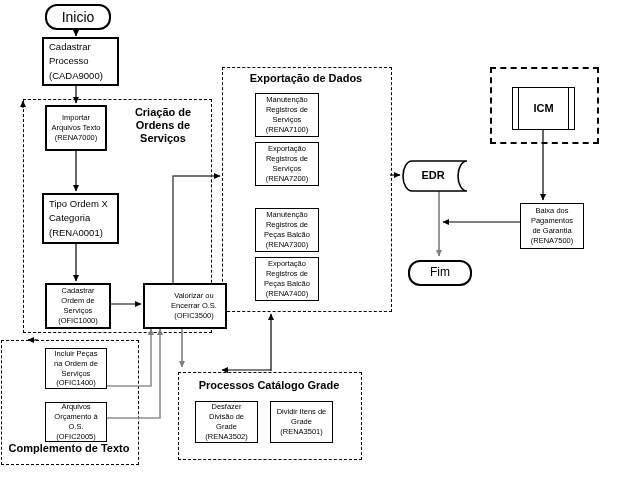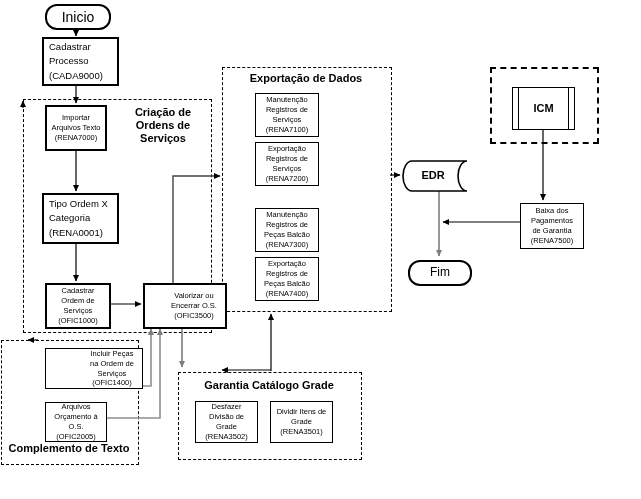"Incluir Peças" div.box { padding-left: 36px -> none }
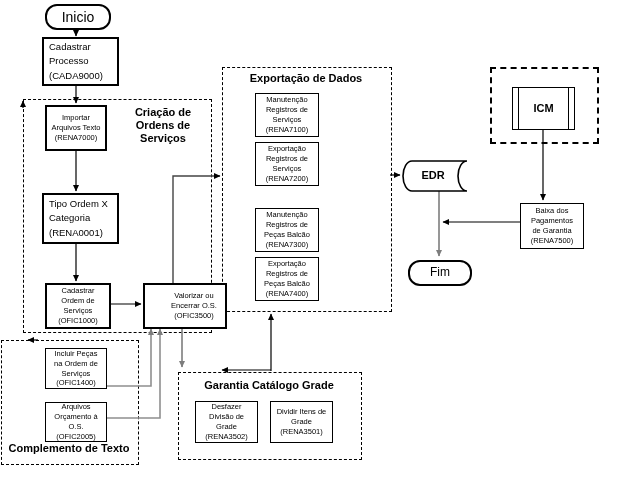"Garantia Catálogo Grade" div.region-label { text: Garantia -> Processos }
